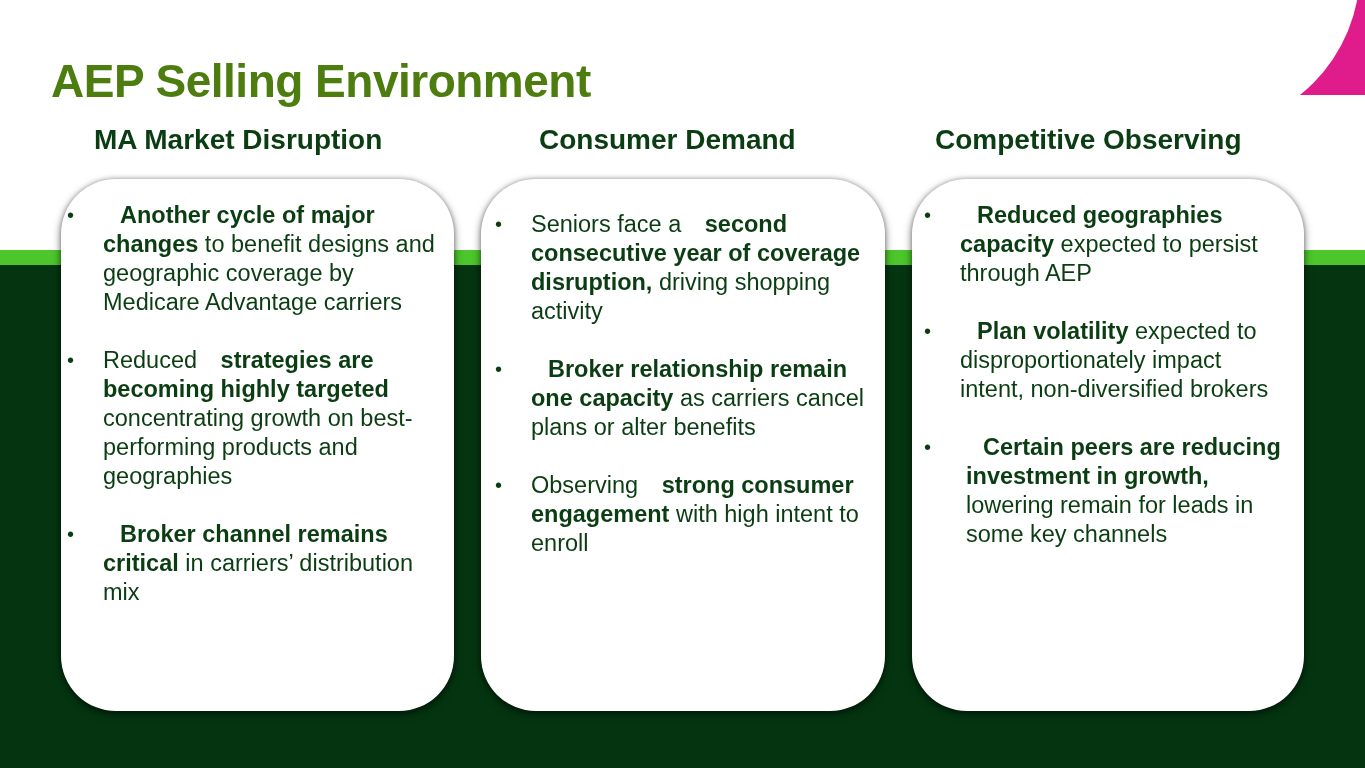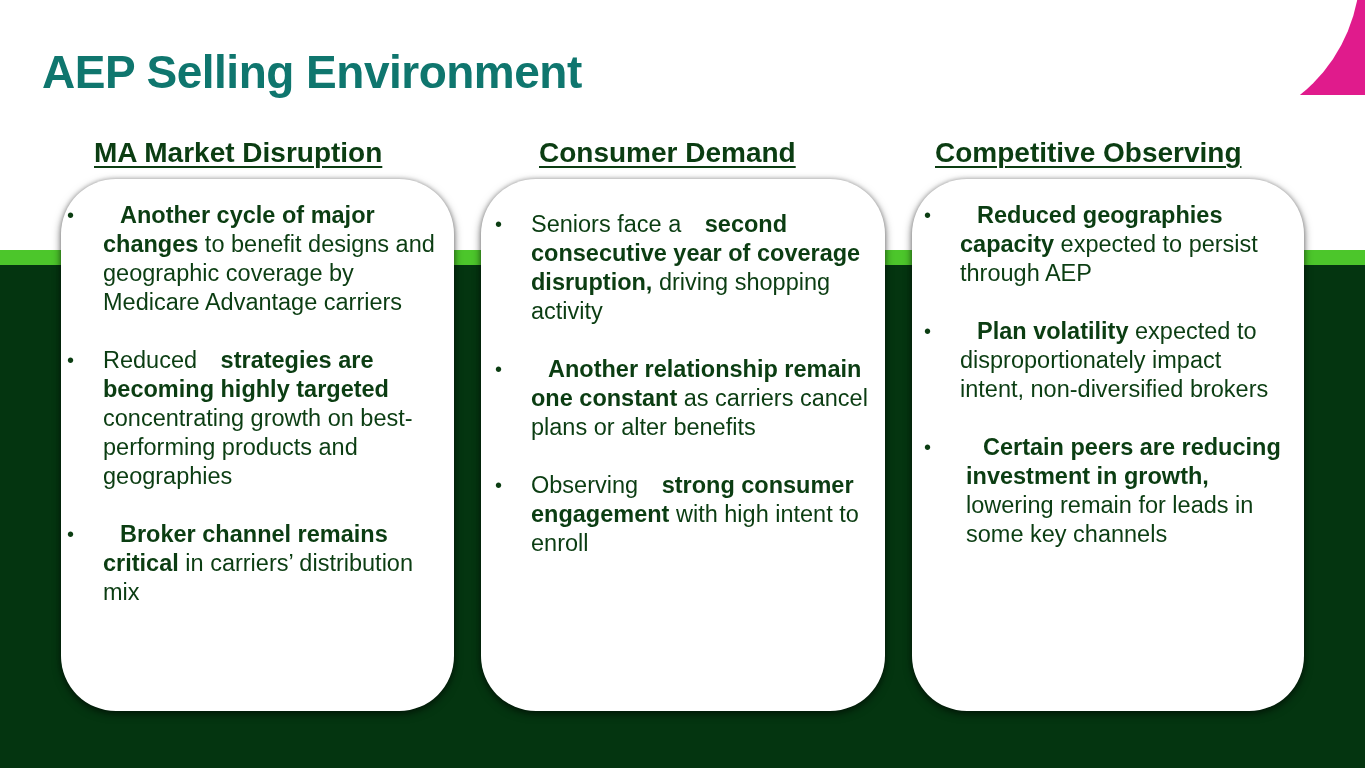"AEP Selling Environment" .title { color: #0f766e -> #4d7c0f; margin: 3px -> 12px }
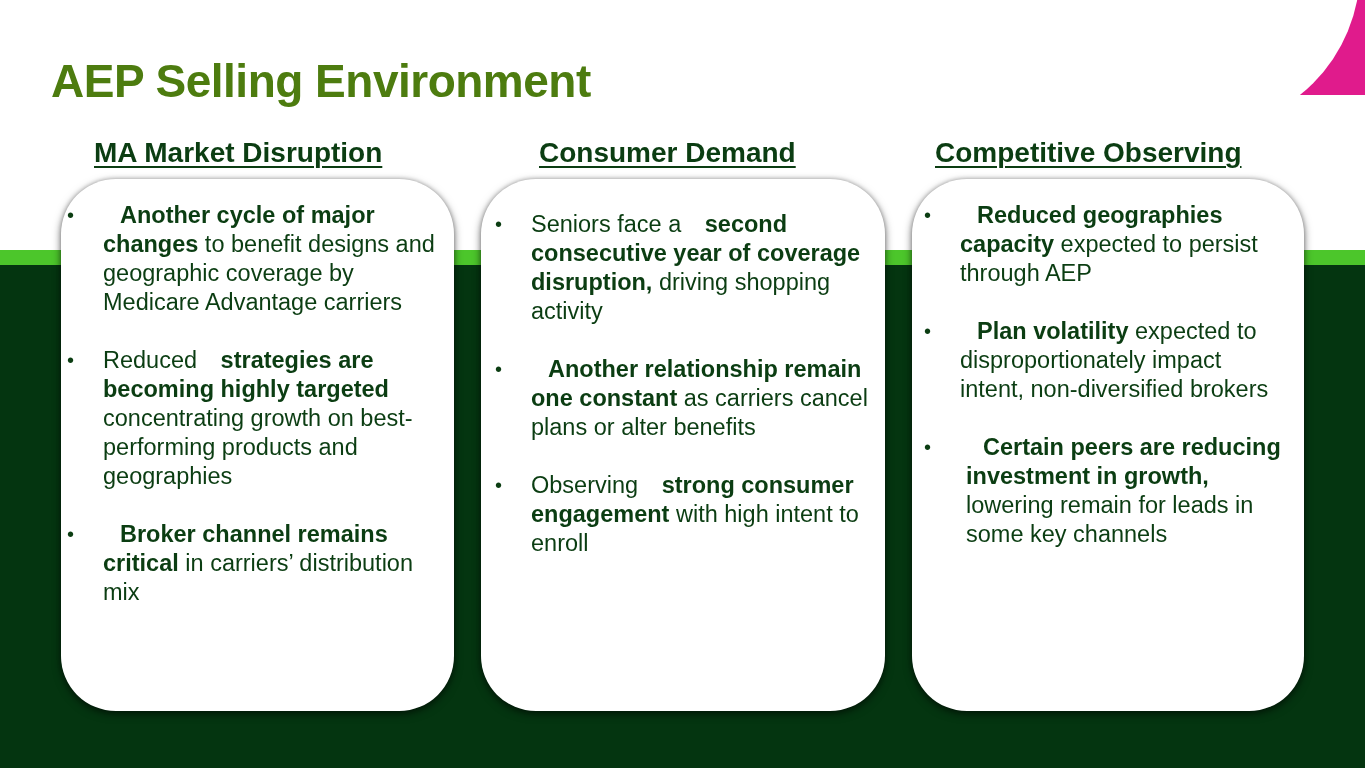"MA Market Disruption" .col-head { text-decoration: underline -> none; top: 137px -> 124px }
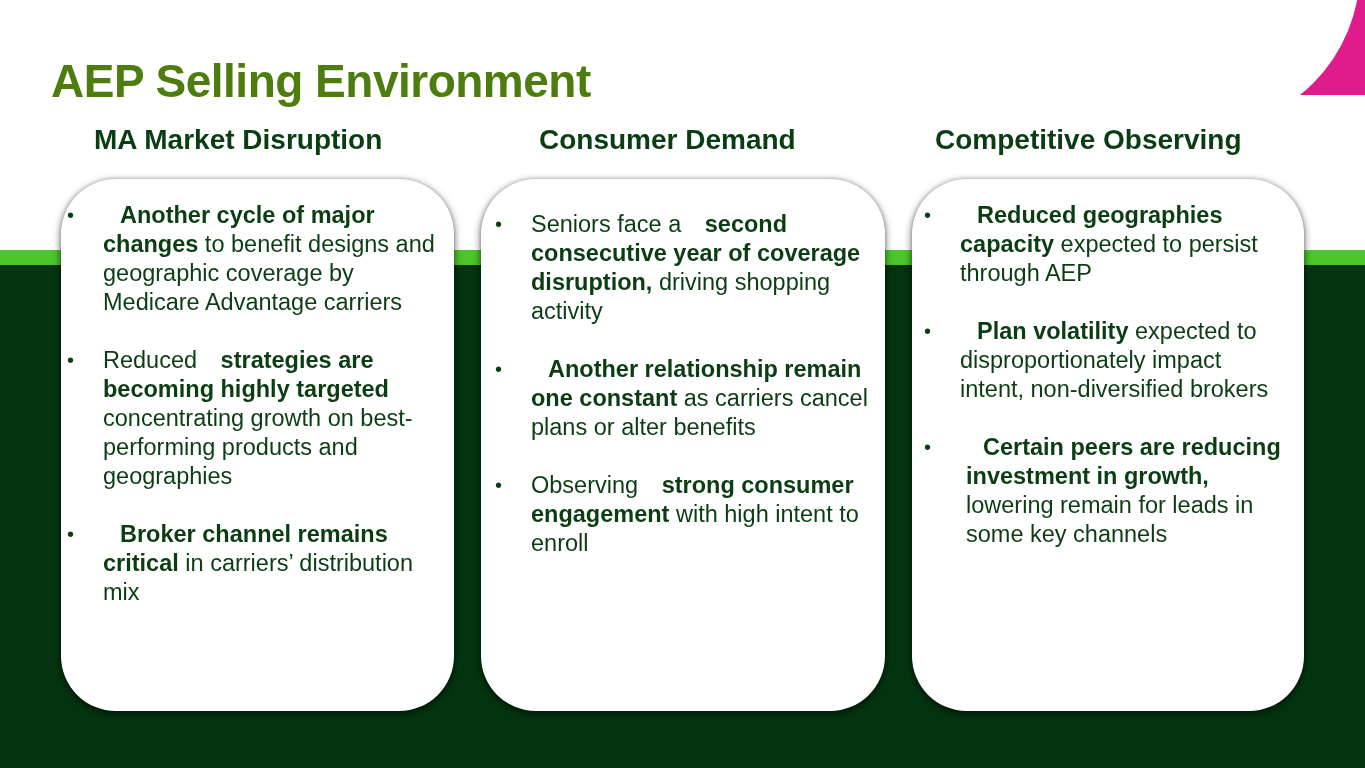"Another relationship remain one constant" b { text: Another relationship remain one constant -> Broker relationship remain one capacity }
